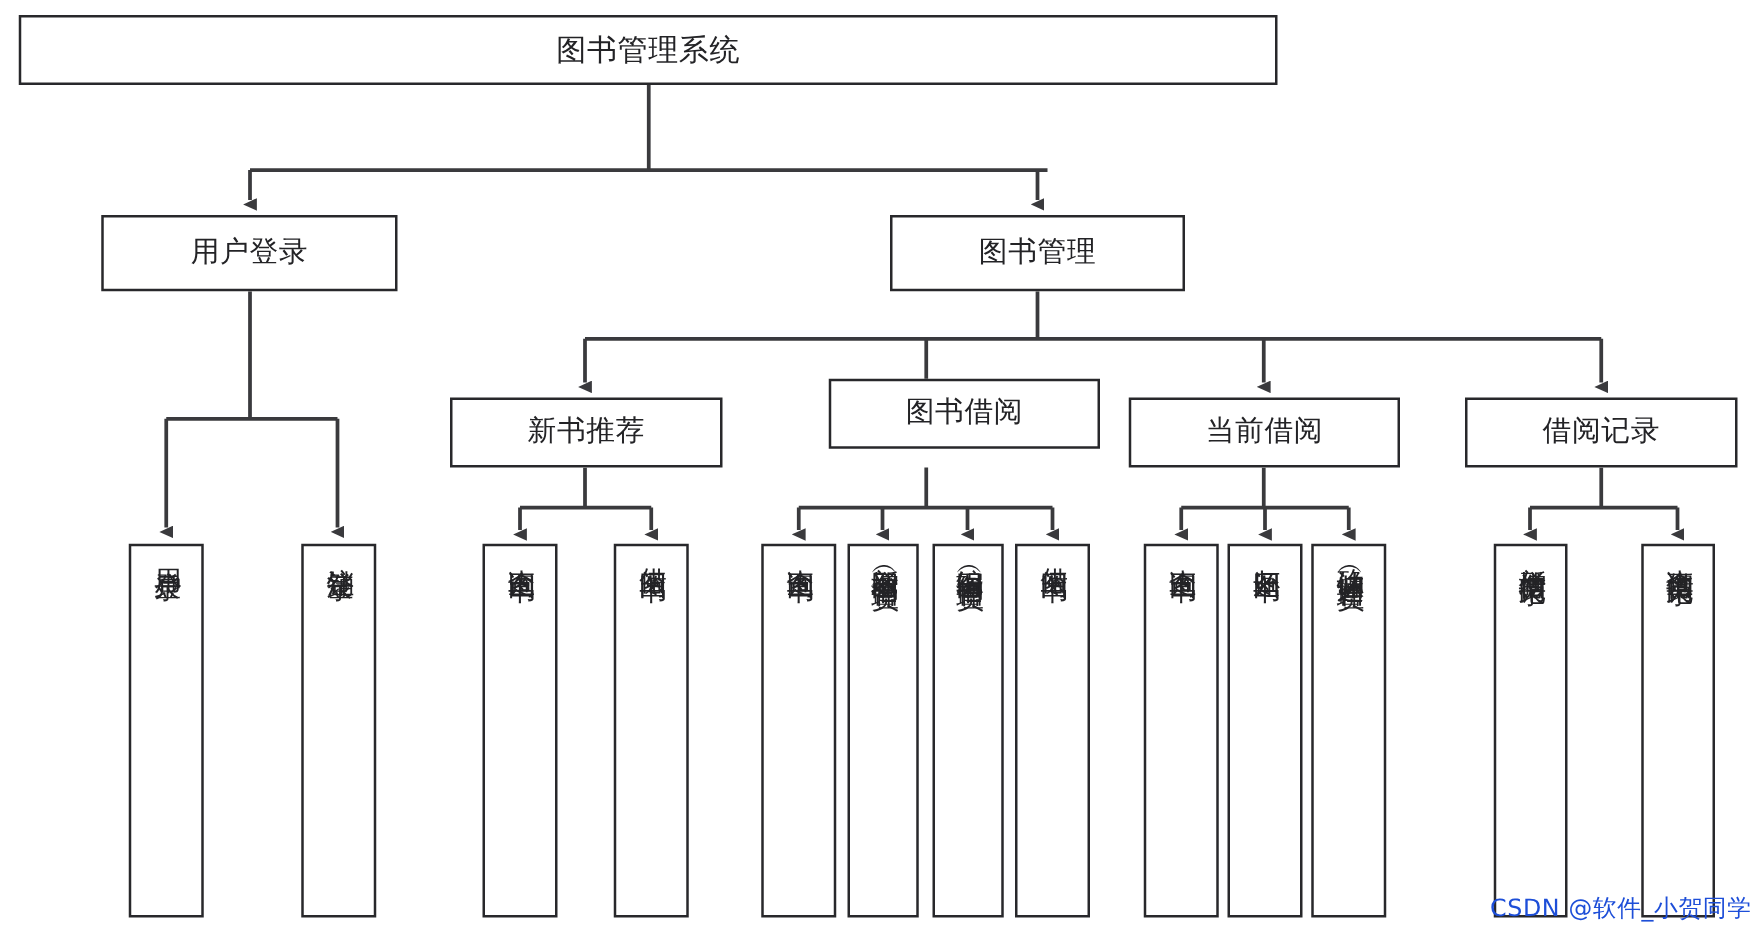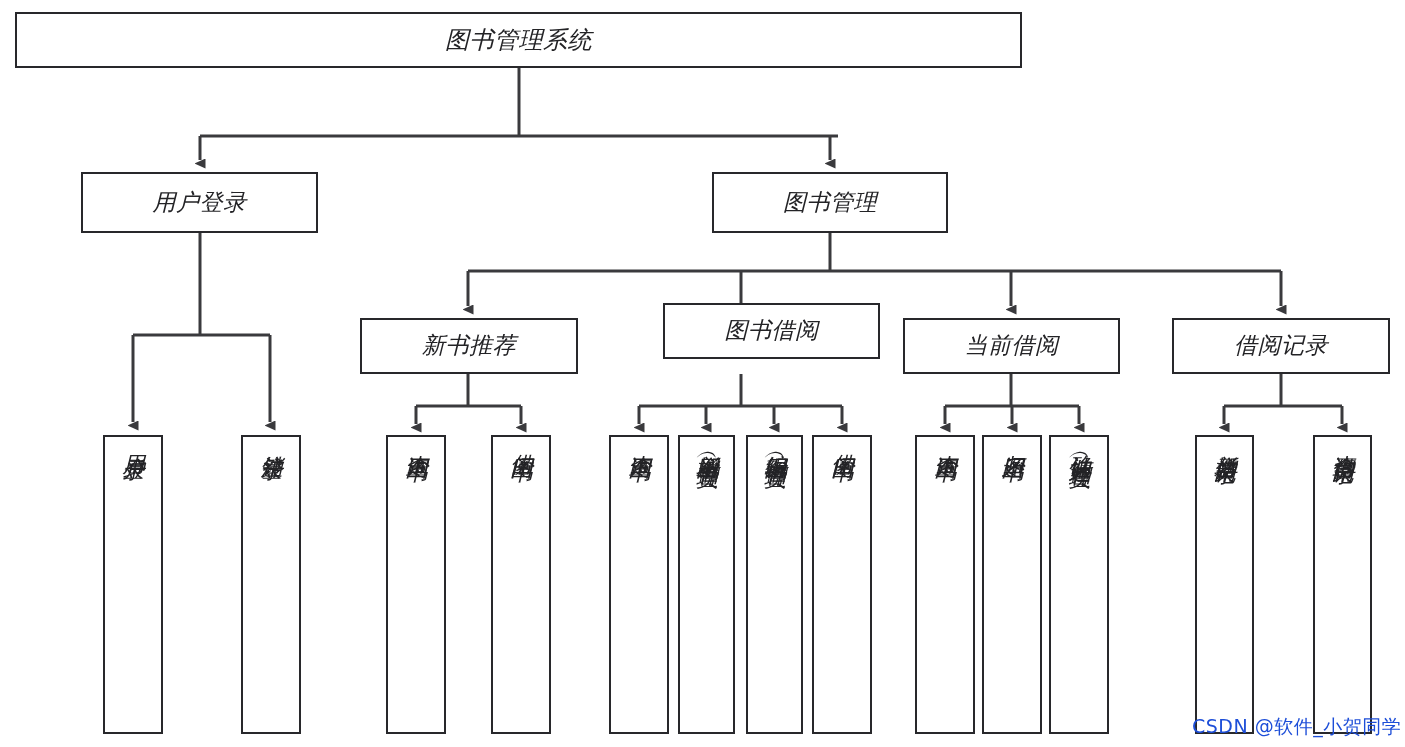"图书管理系统" .node .label { font-style: italic -> none }
